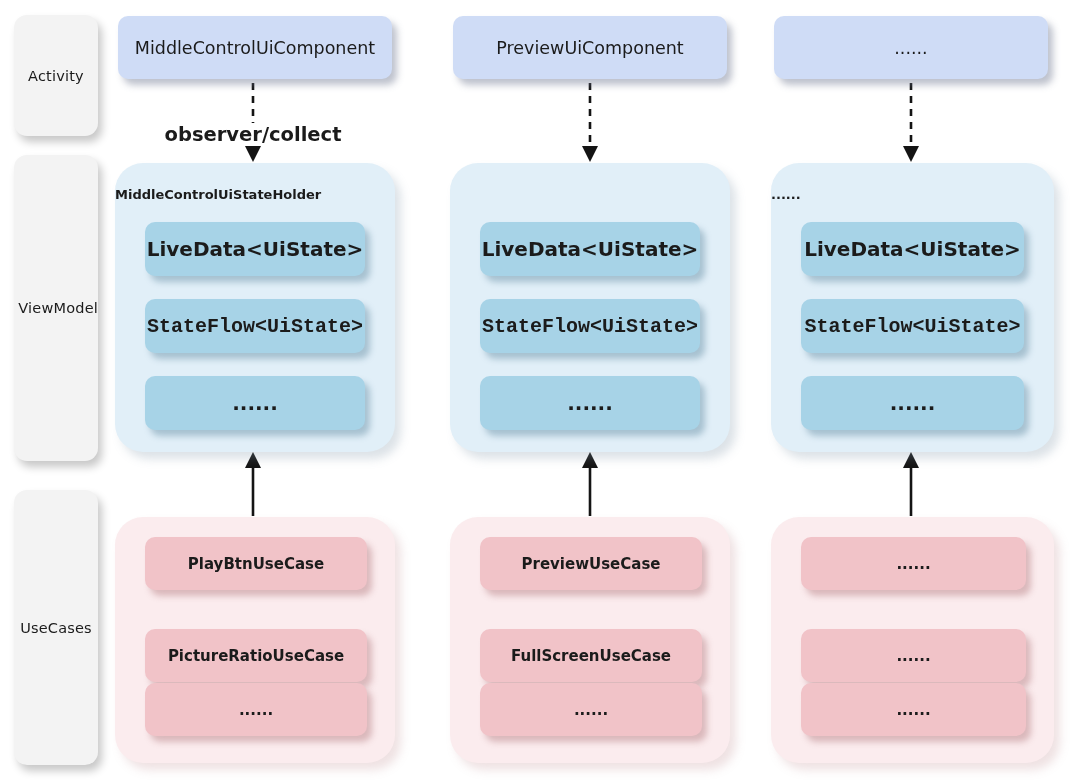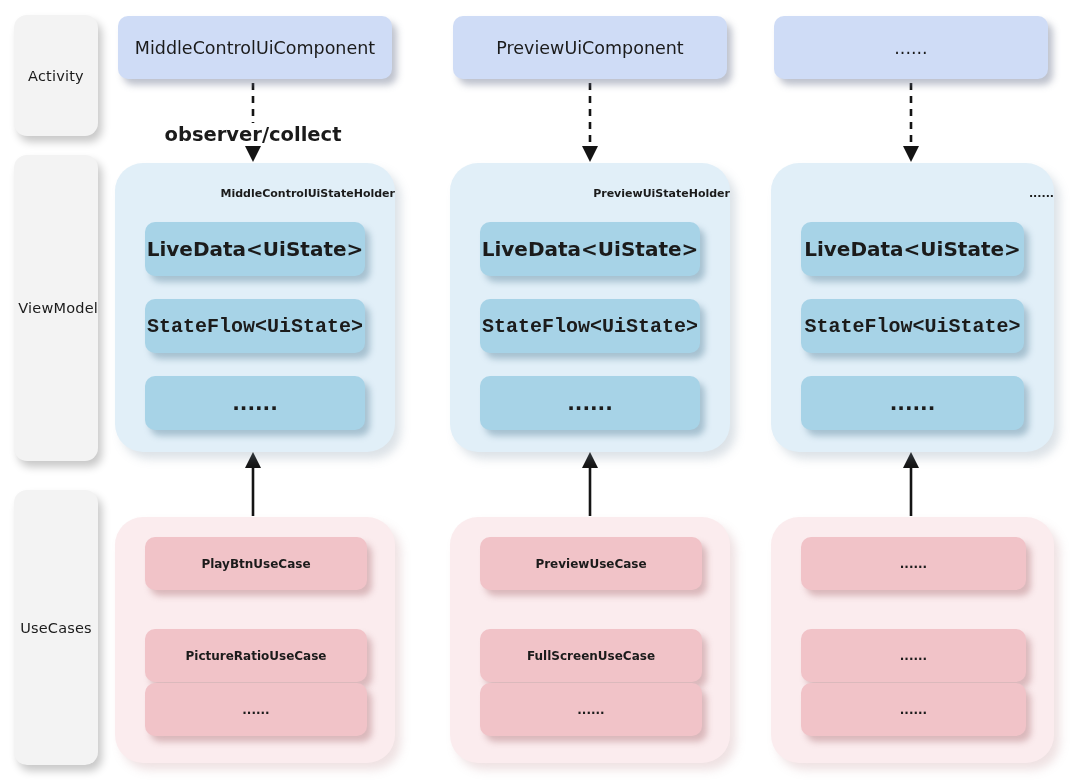"MiddleControlUiStateHolder" .vm-title { font-size: 11px -> 13px; text-align: right -> left }
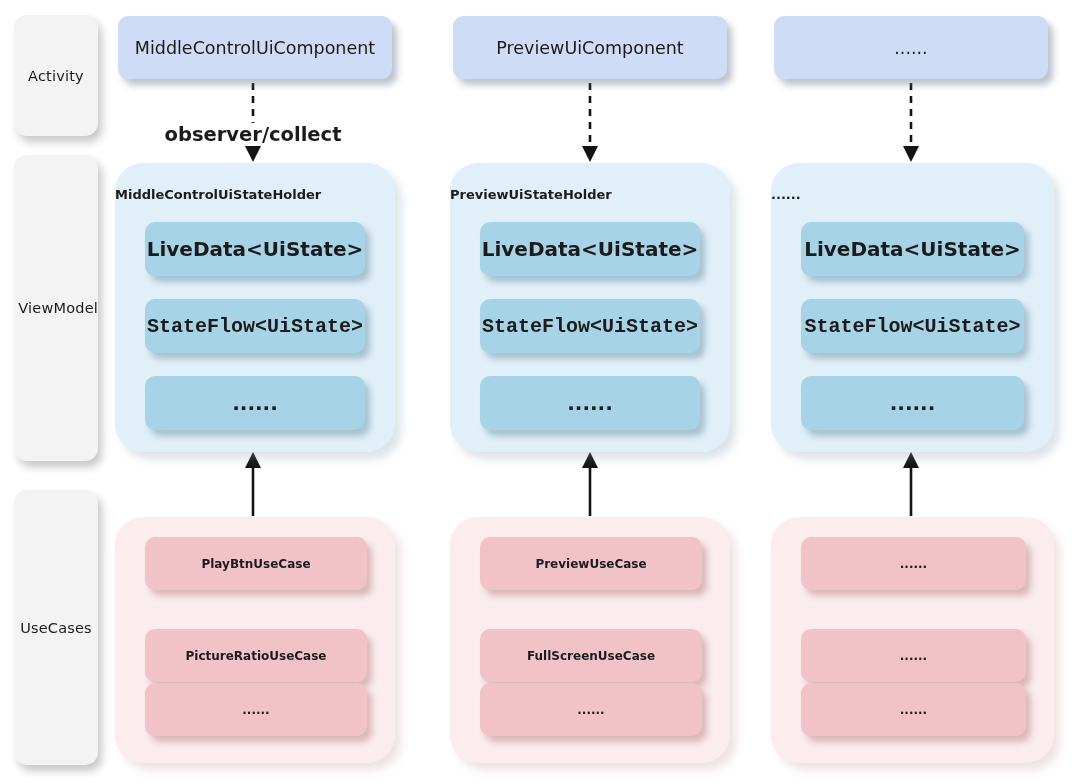"PreviewUiStateHolder" div.vm-title { html: <div>PreviewUiStateHolder</div> -> none }
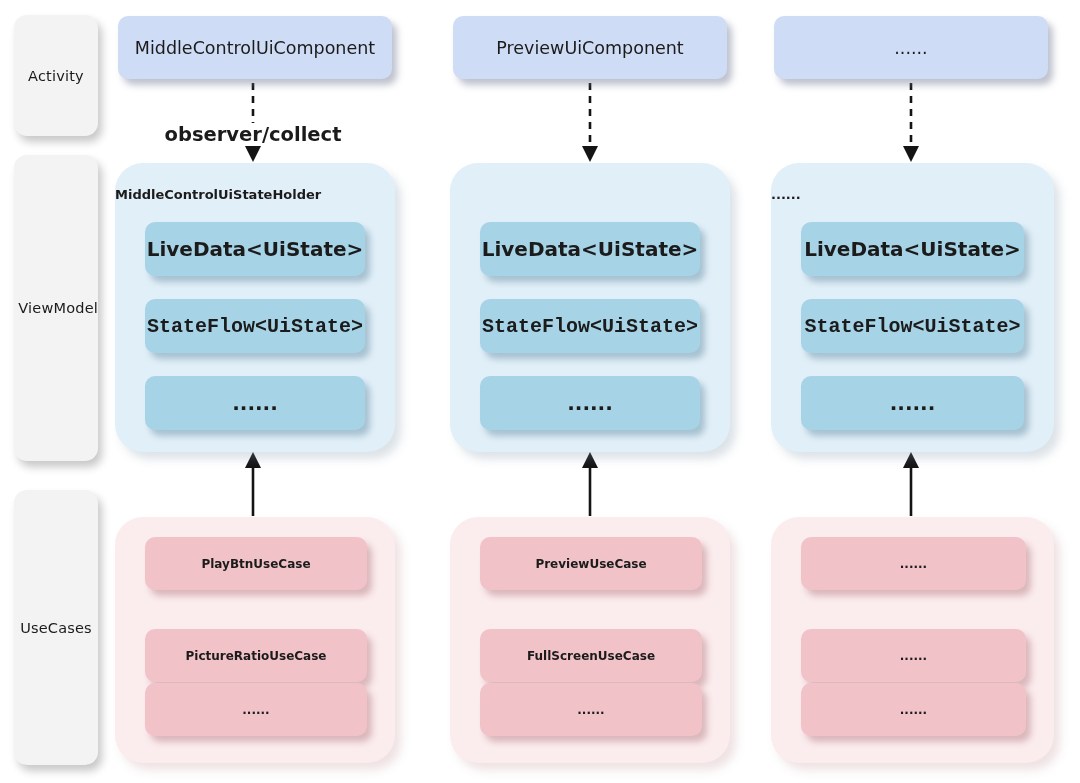"PlayBtnUseCase" .uc-box { font-size: 12px -> 15px }
